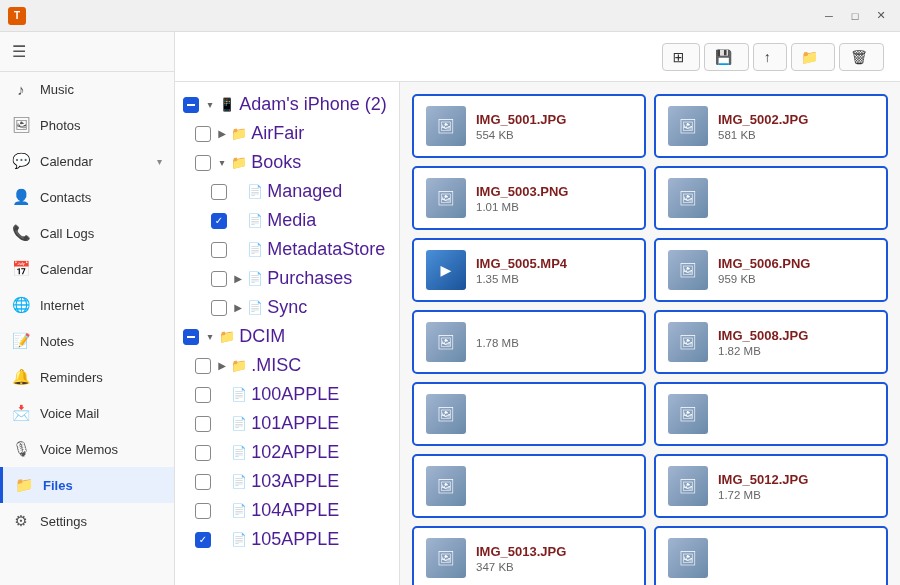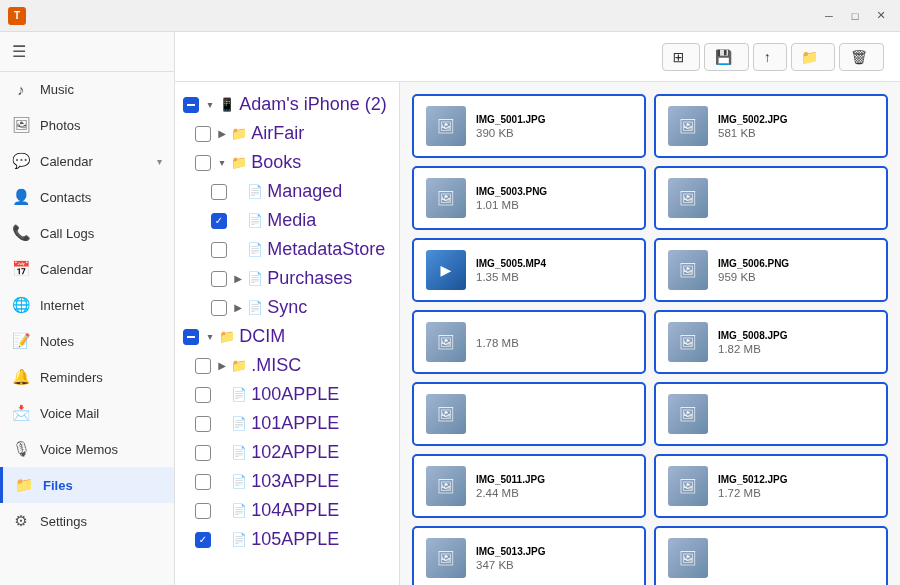"IMG_5001.JPG" .file-card-name { color: #000000 -> #7f1d1d; font-size: 10px -> 13px }
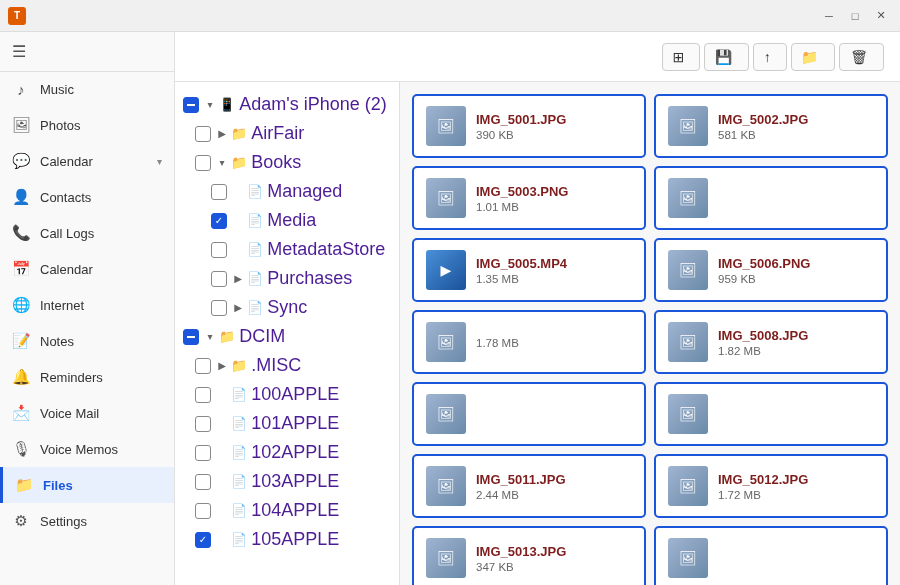"390 KB" div.file-card-size { text: 390 -> 554 }
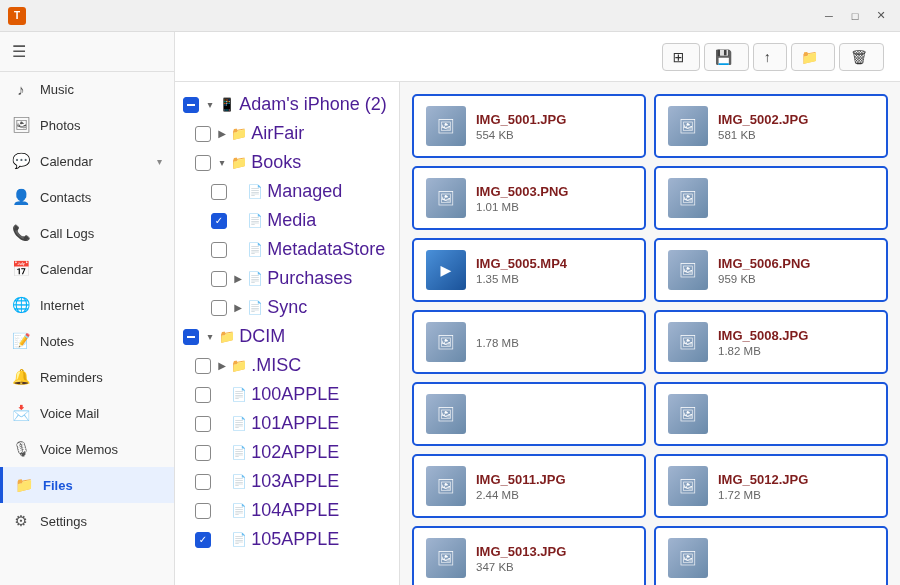"IMG_5011.JPG" div.file-card-info { html: <div> <div>IMG_5011.JPG</div> <div>2.44 MB</div> </div> -> none }
